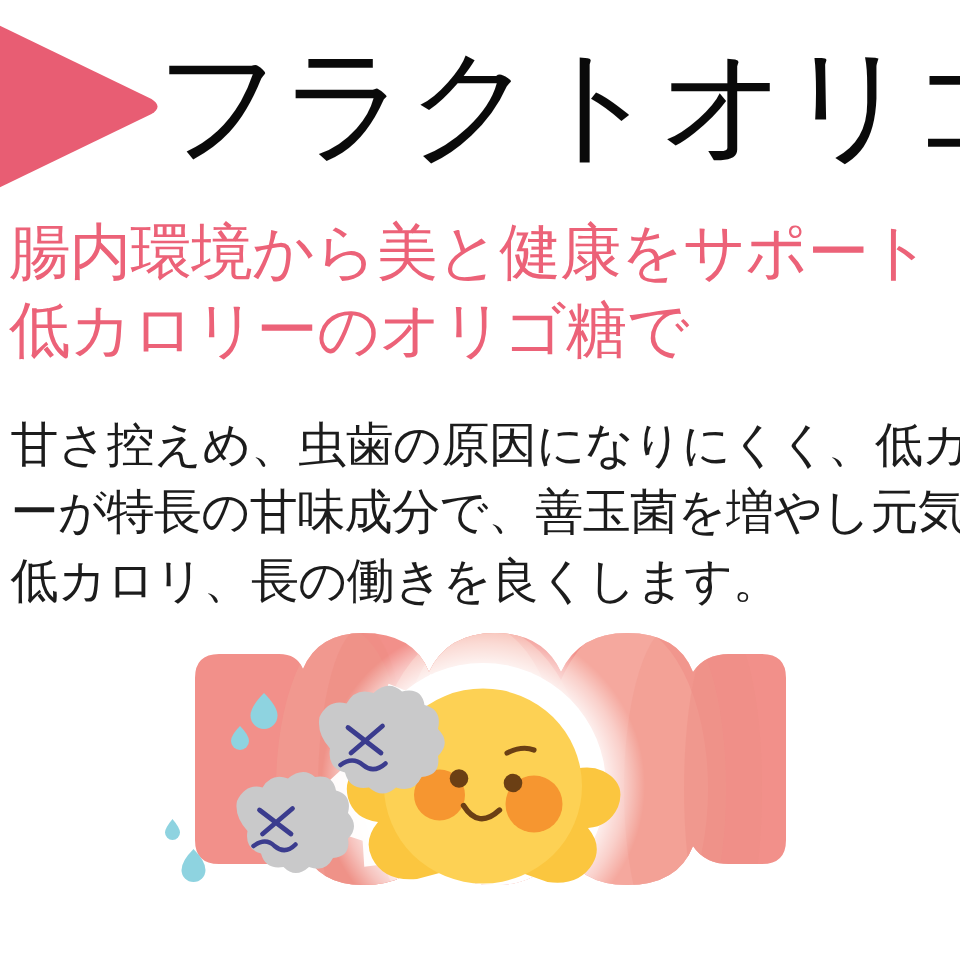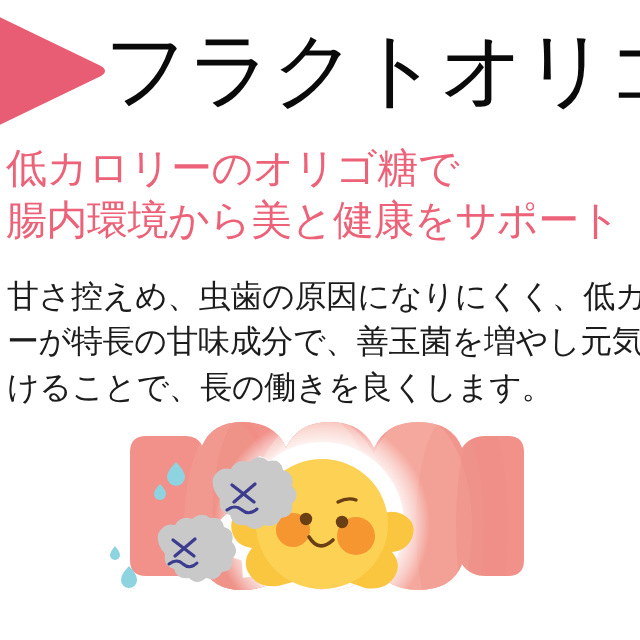"低カロリーのオリゴ糖で" span.sline { order: before "腸内環境から美と健康をサポート" -> after "腸内環境から美と健康をサポート" }
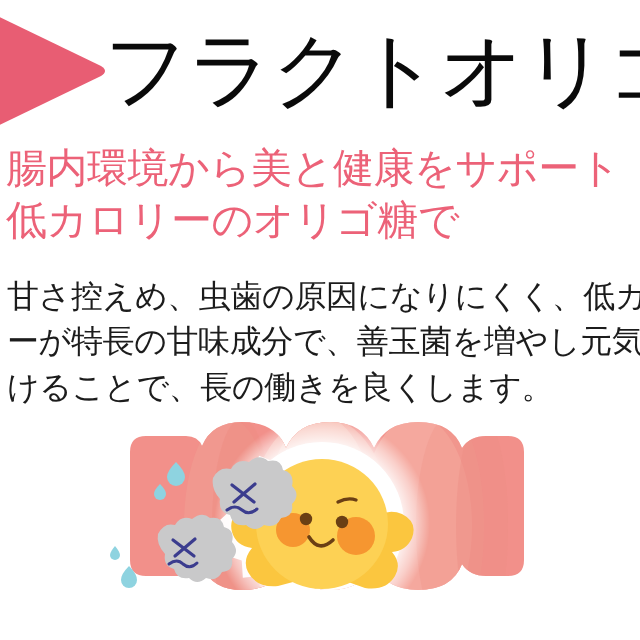"けることで、長の働きを良くします。" span.bline { text: けることで -> 低カロリ }
